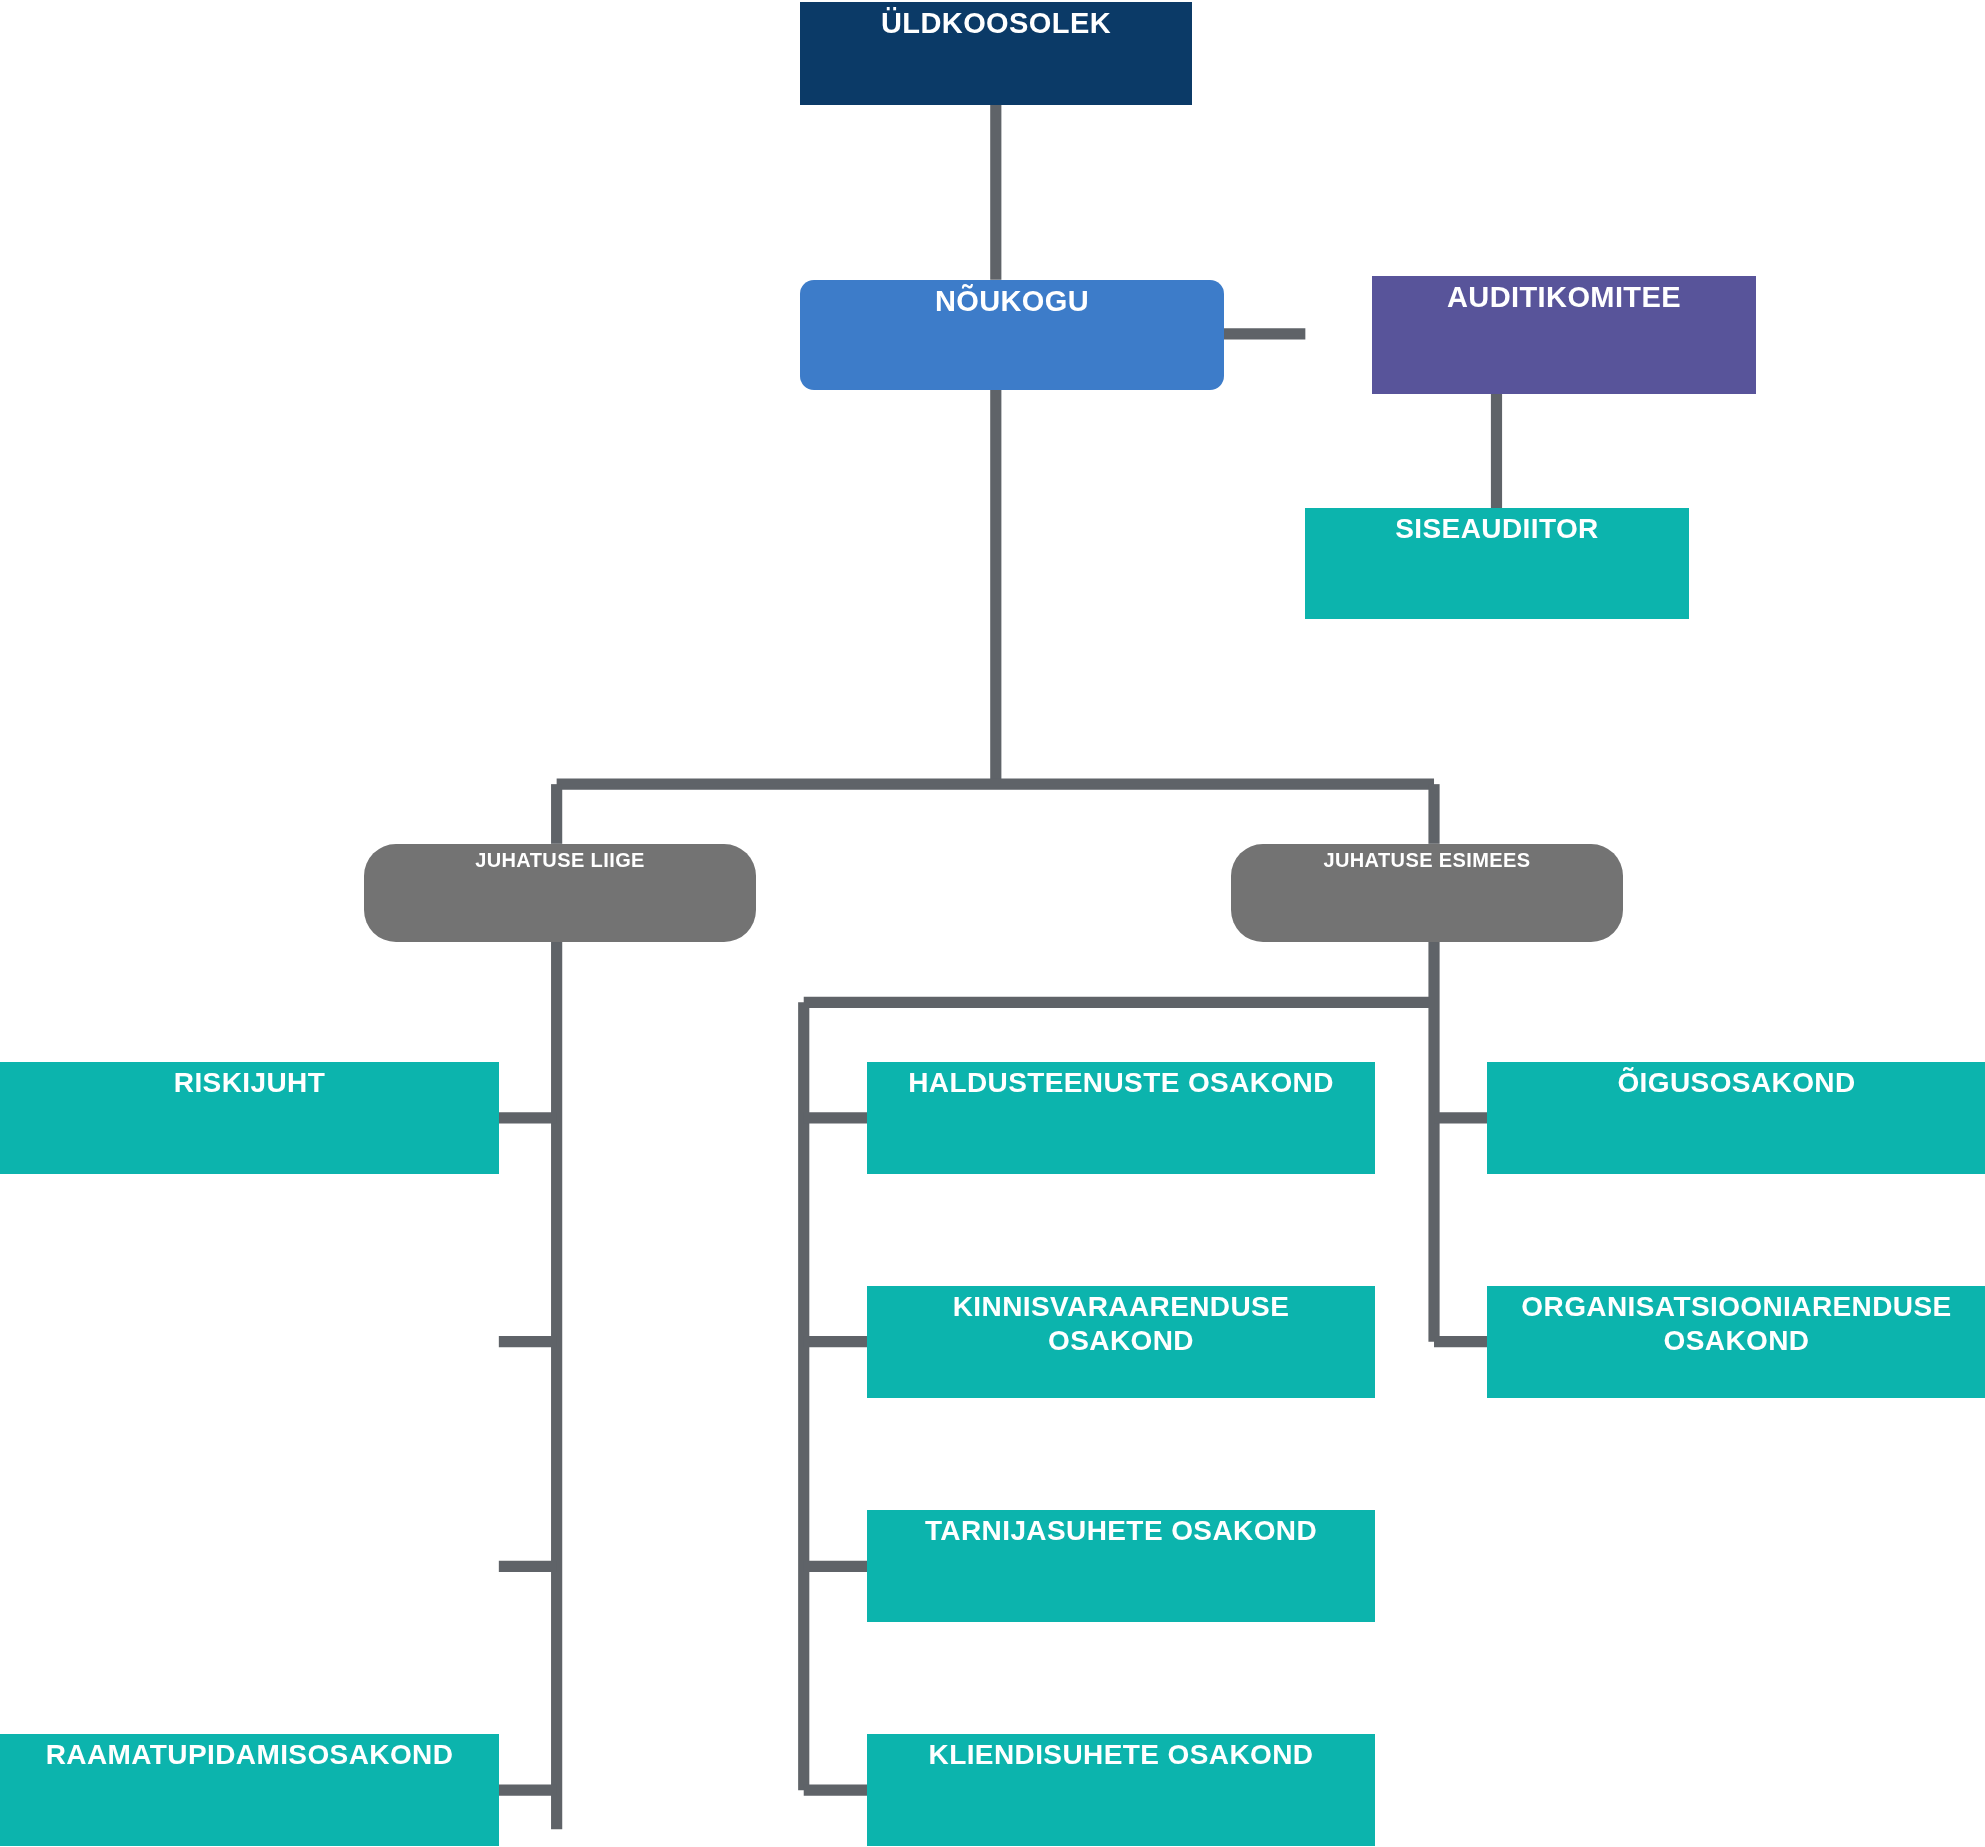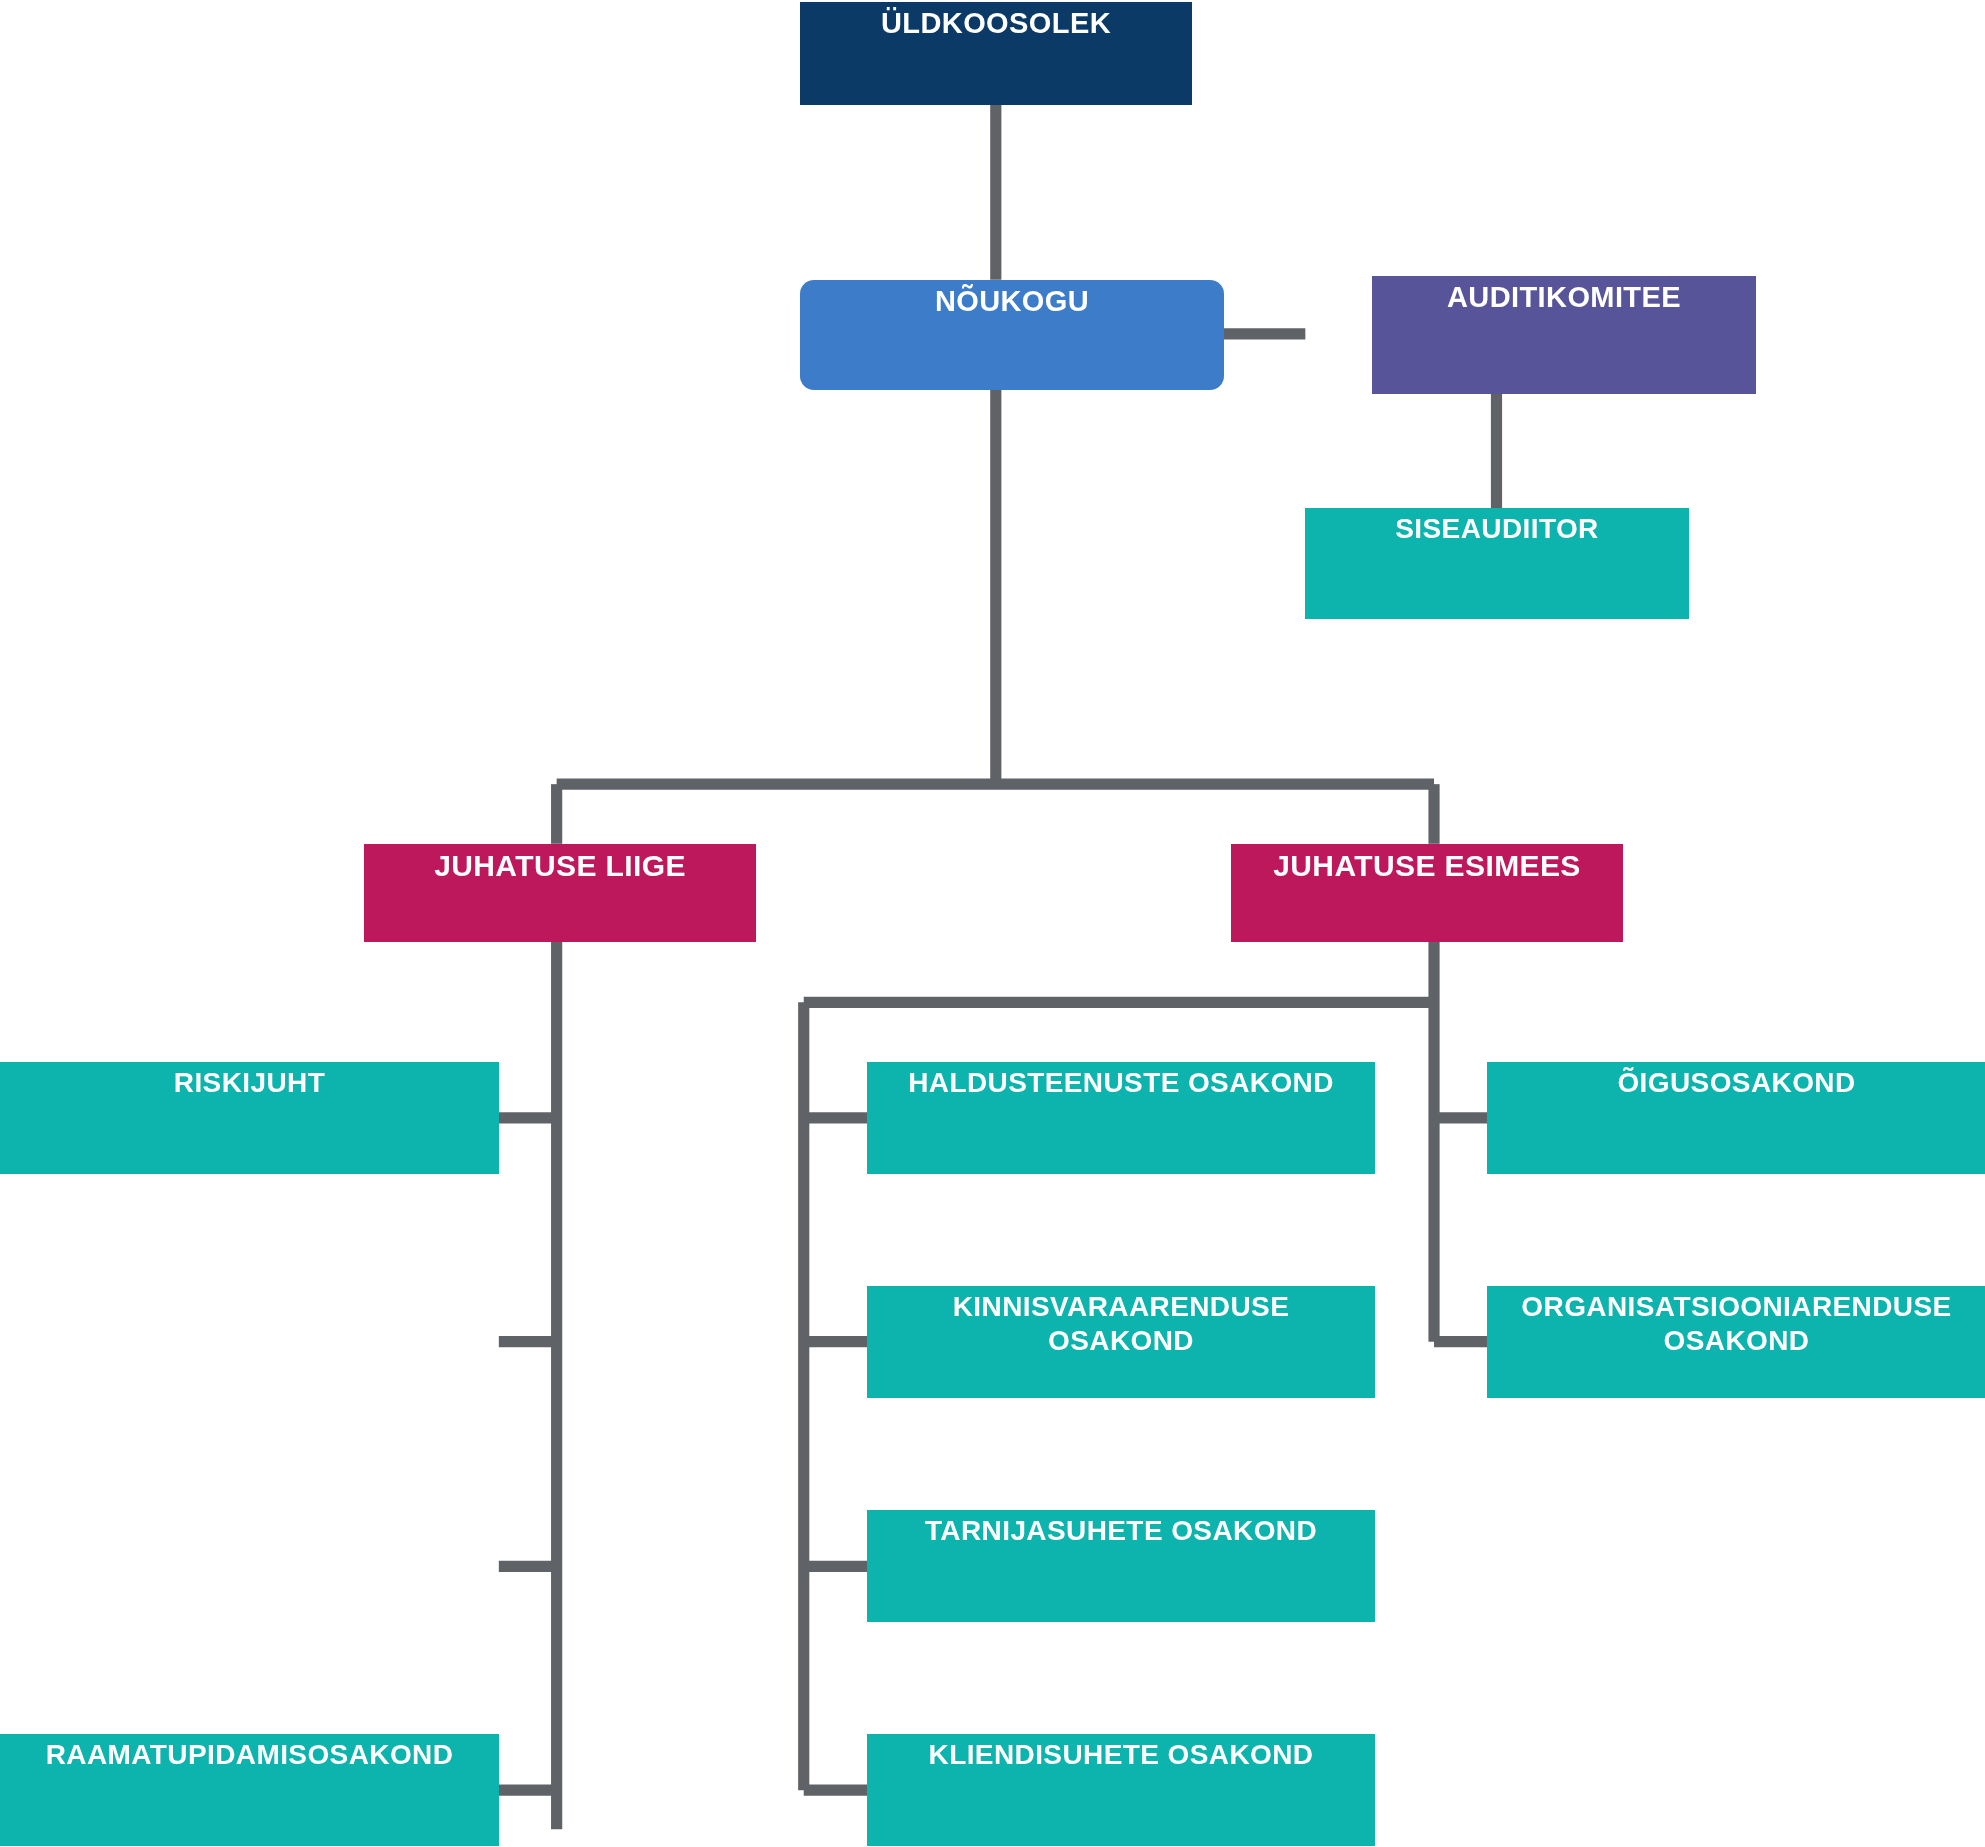"JUHATUSE LIIGE" .lvl-exec { background: #be185d -> #737373; border-radius: none -> 32px; font-size: 30px -> 20px }
